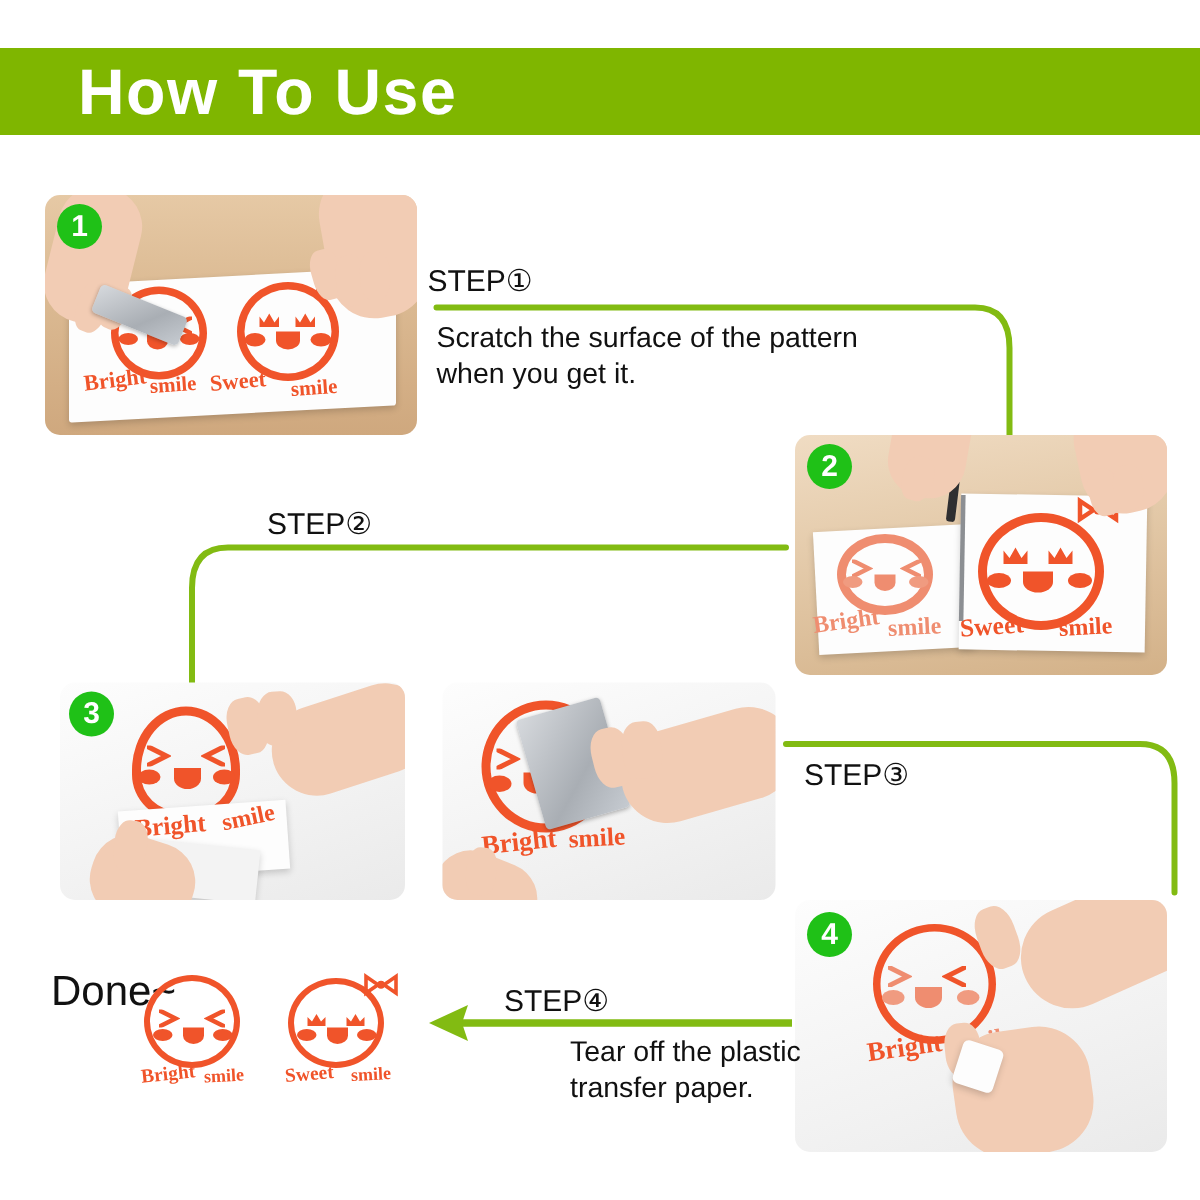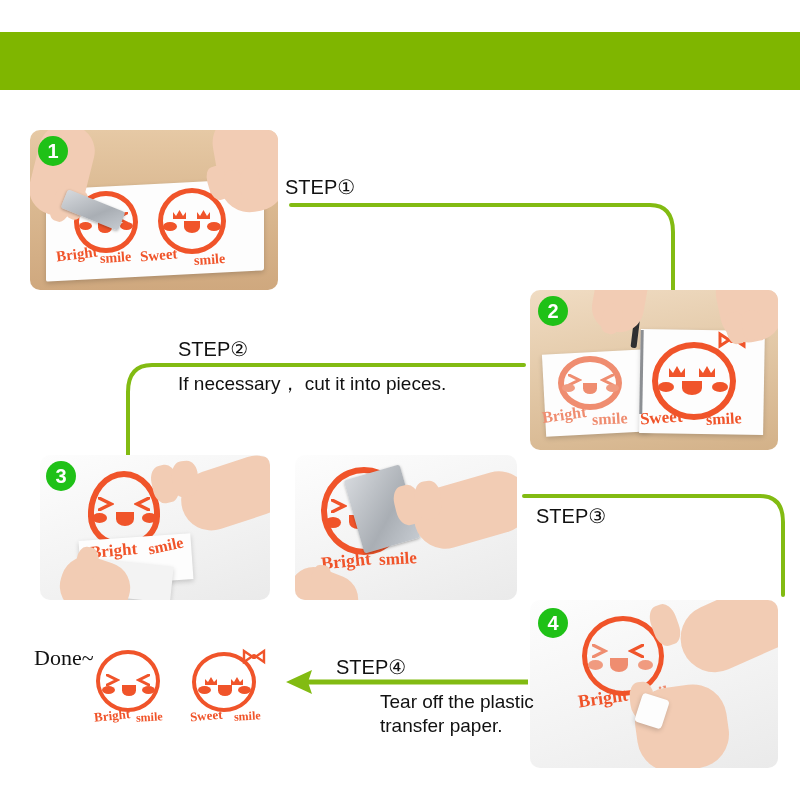"How To Use" div.header-title { html: none -> <div>How To Use</div> }
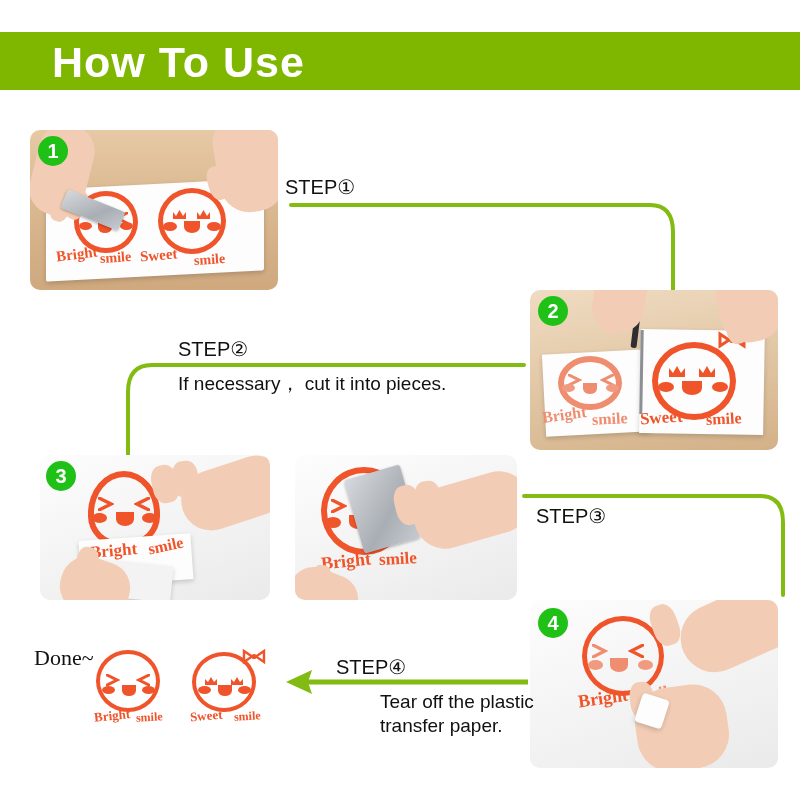"Scratch the surface of the" div.step-body { html: none -> <div> <div>Scratch the surface of the pattern</div> <div>when you get it.</div> </div> }
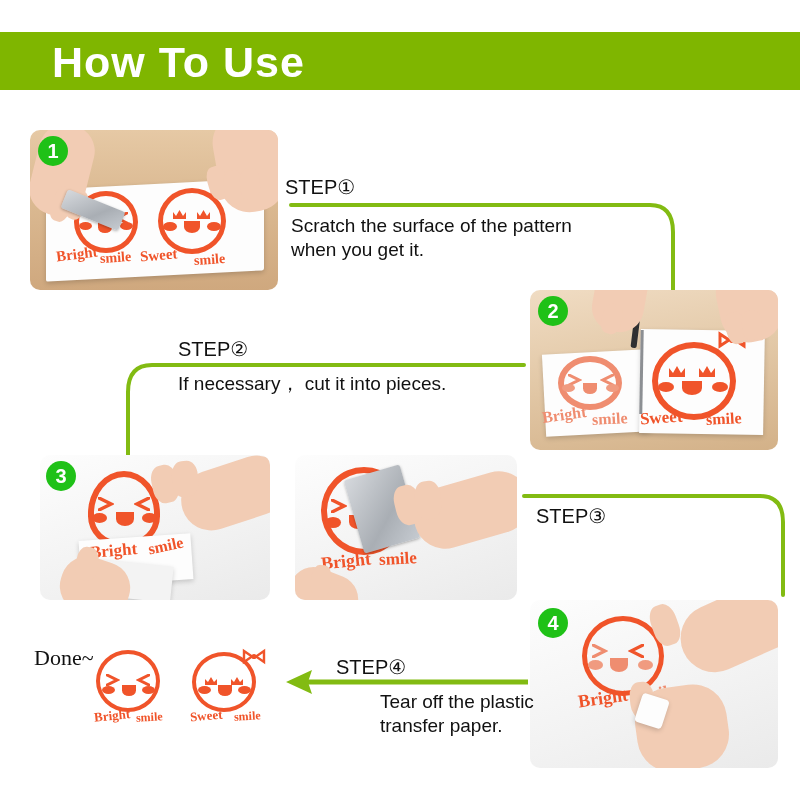"If necessary， cut it into" div.step-body { html: <div> <div>If necessary， cut it into pieces.</div> </div> -> none }
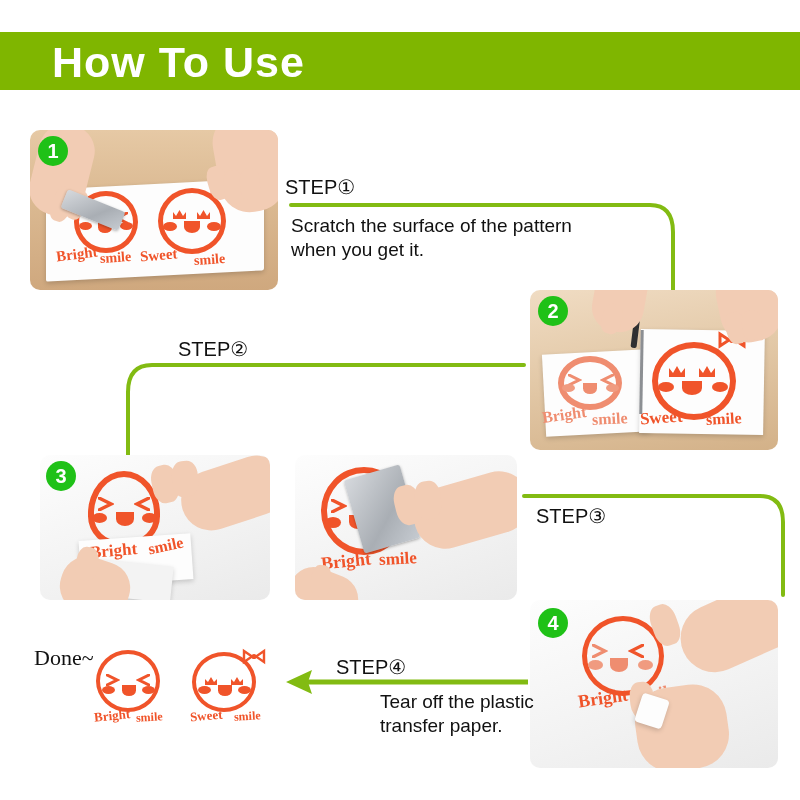"Done~" .done-label { font-family: Liberation Serif, serif -> none; font-size: 22px -> 28px }
